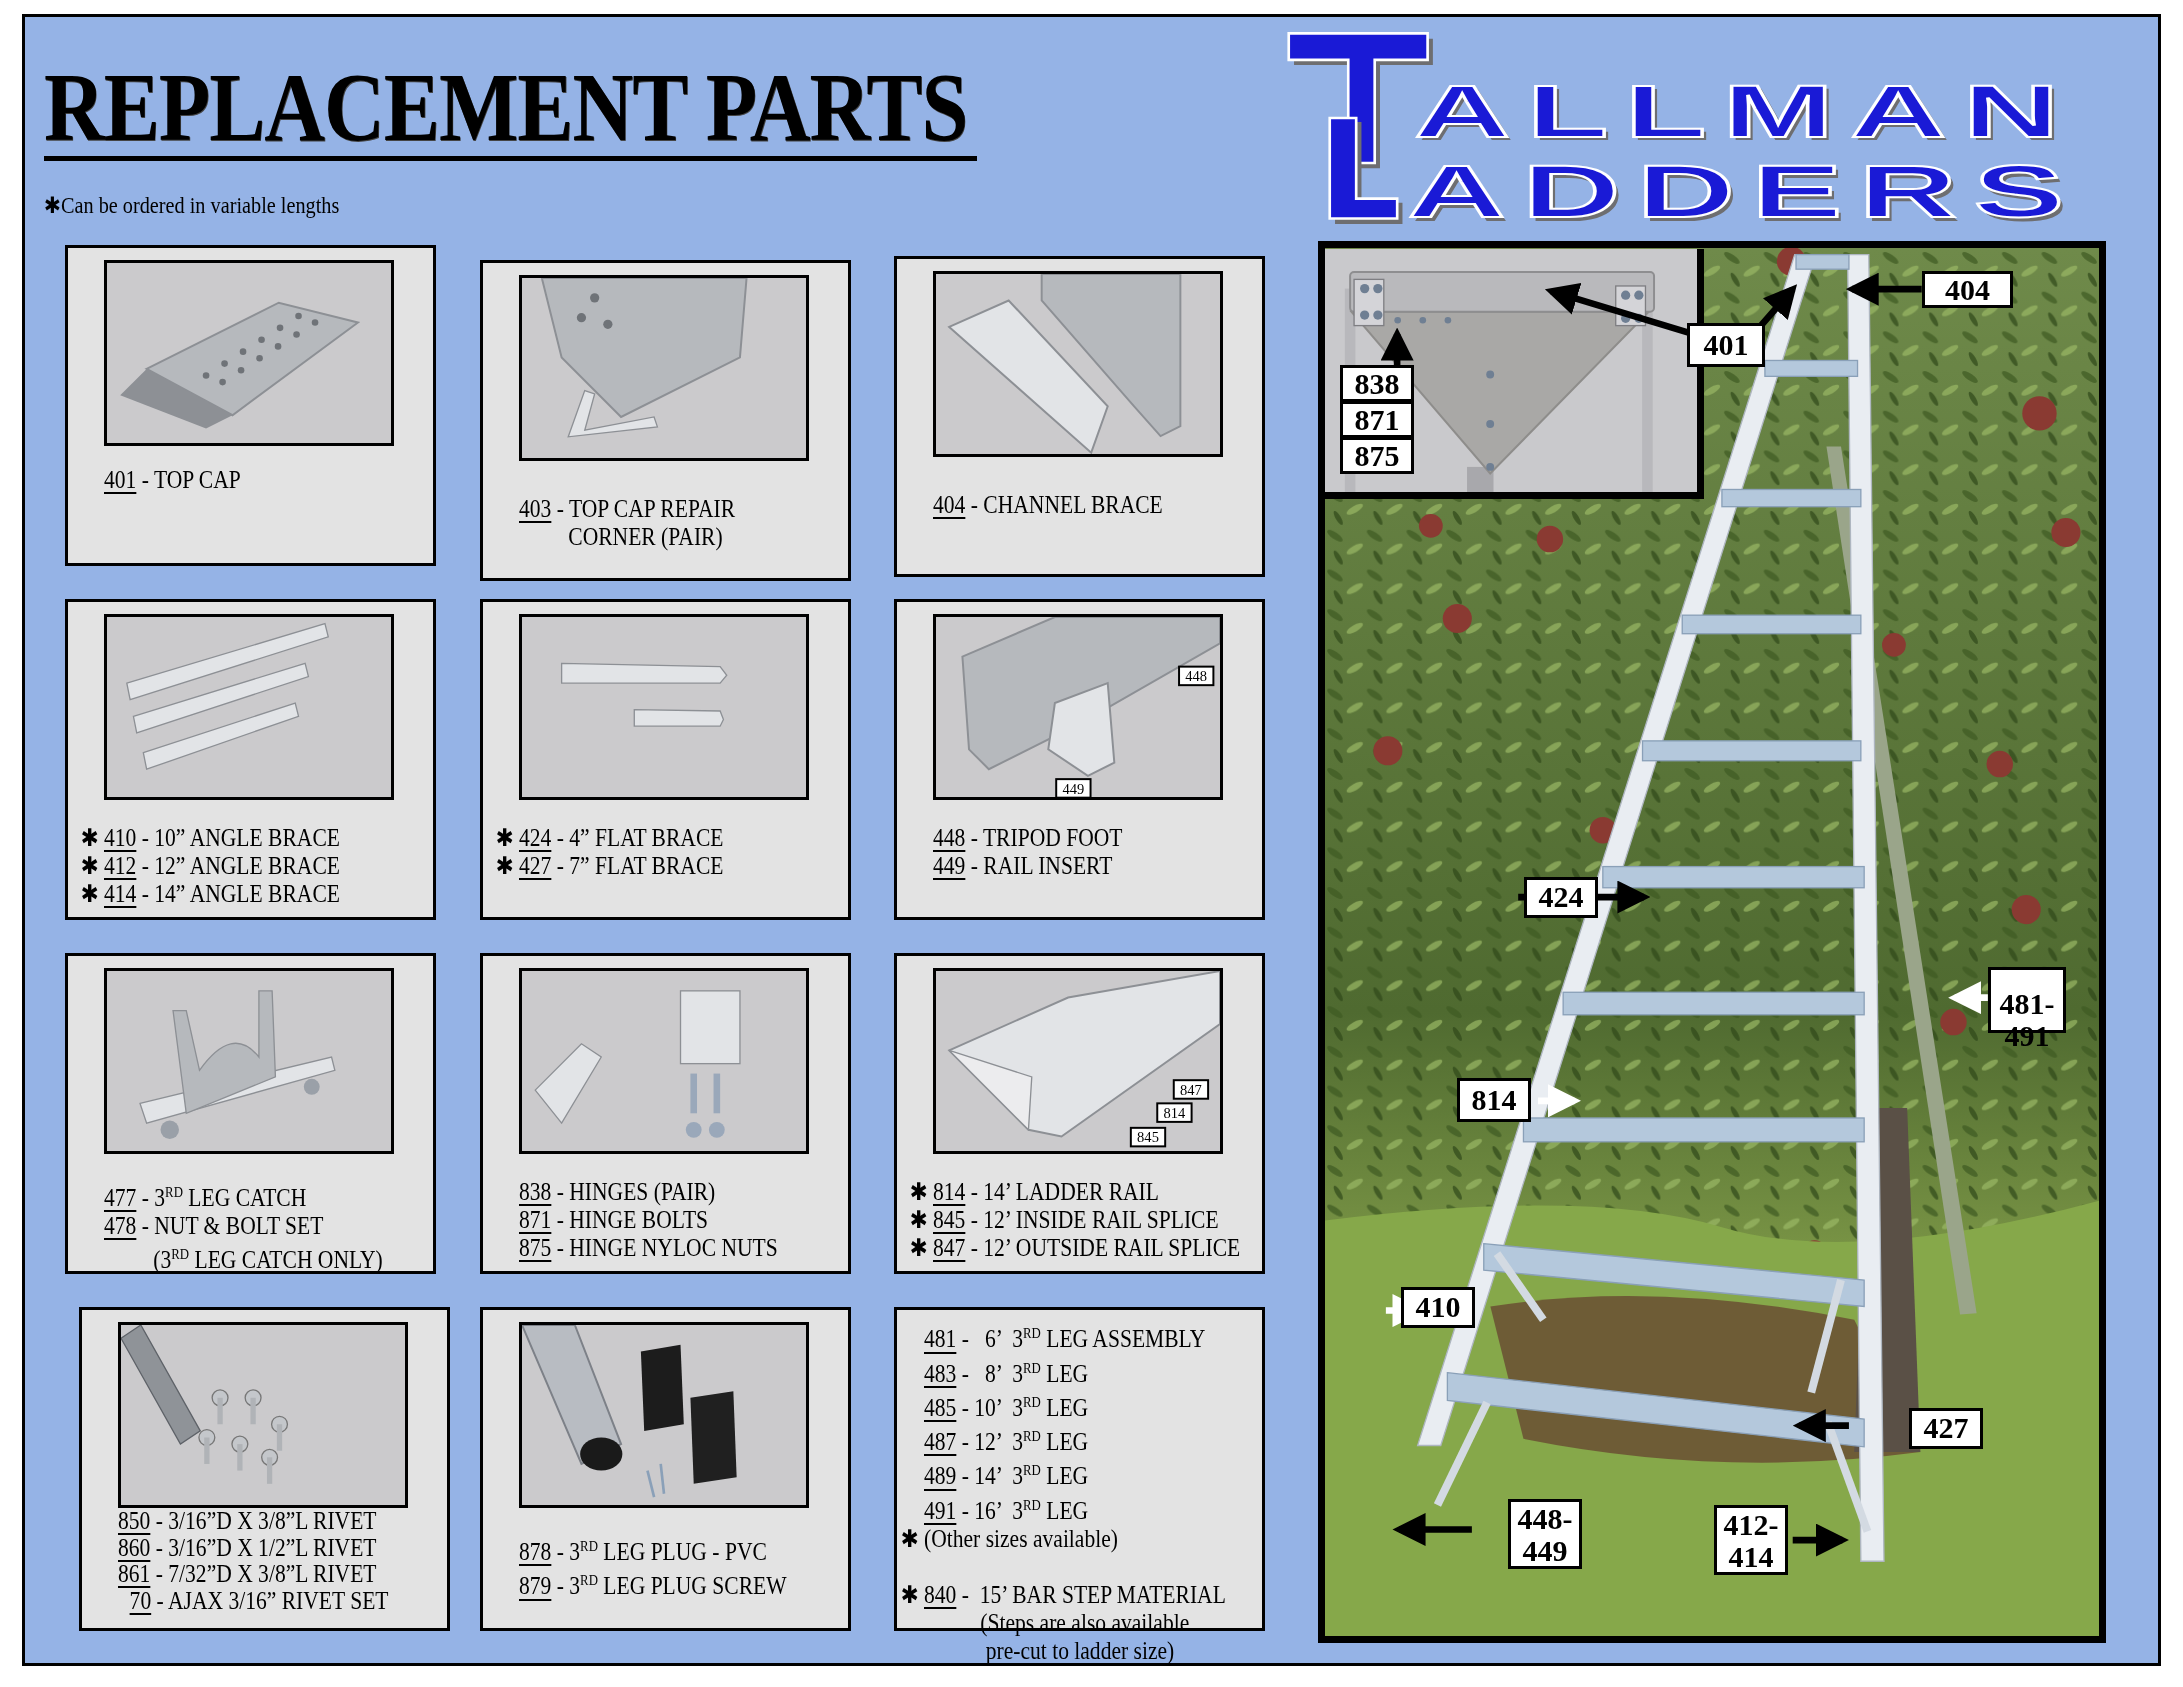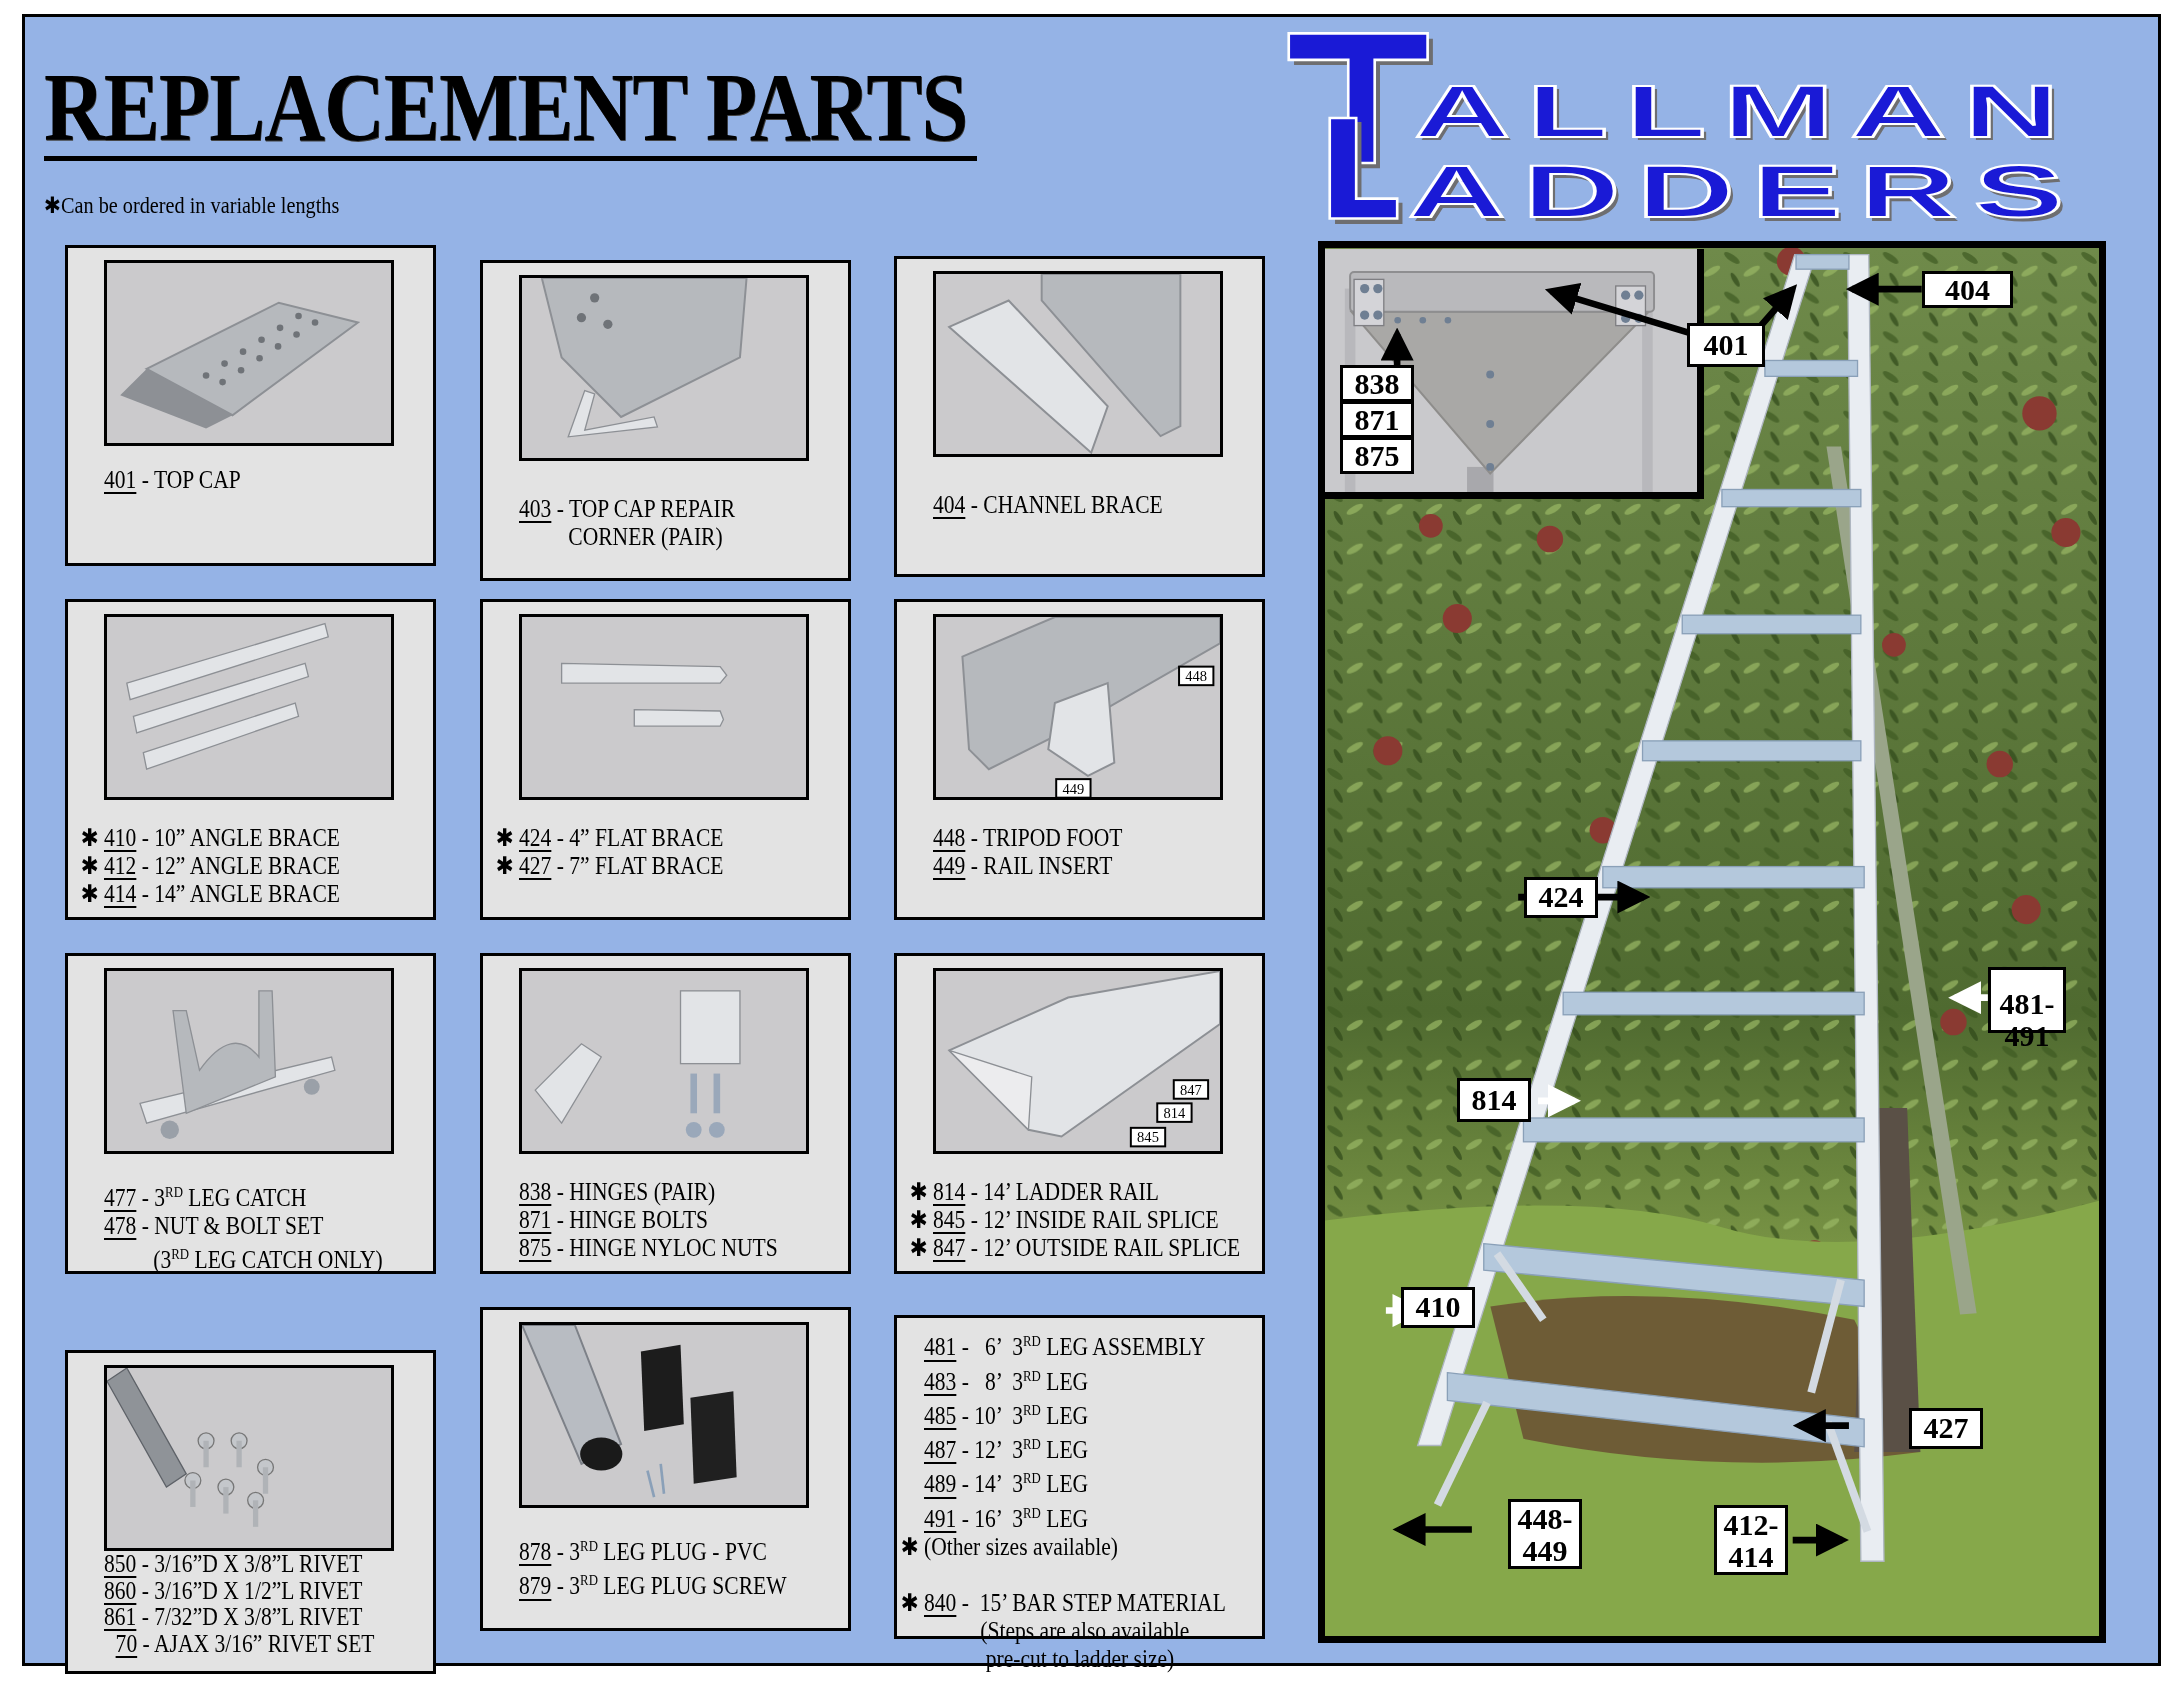"481 - 6’ 3RD LEG" div.card { margin-top: 8px -> none }
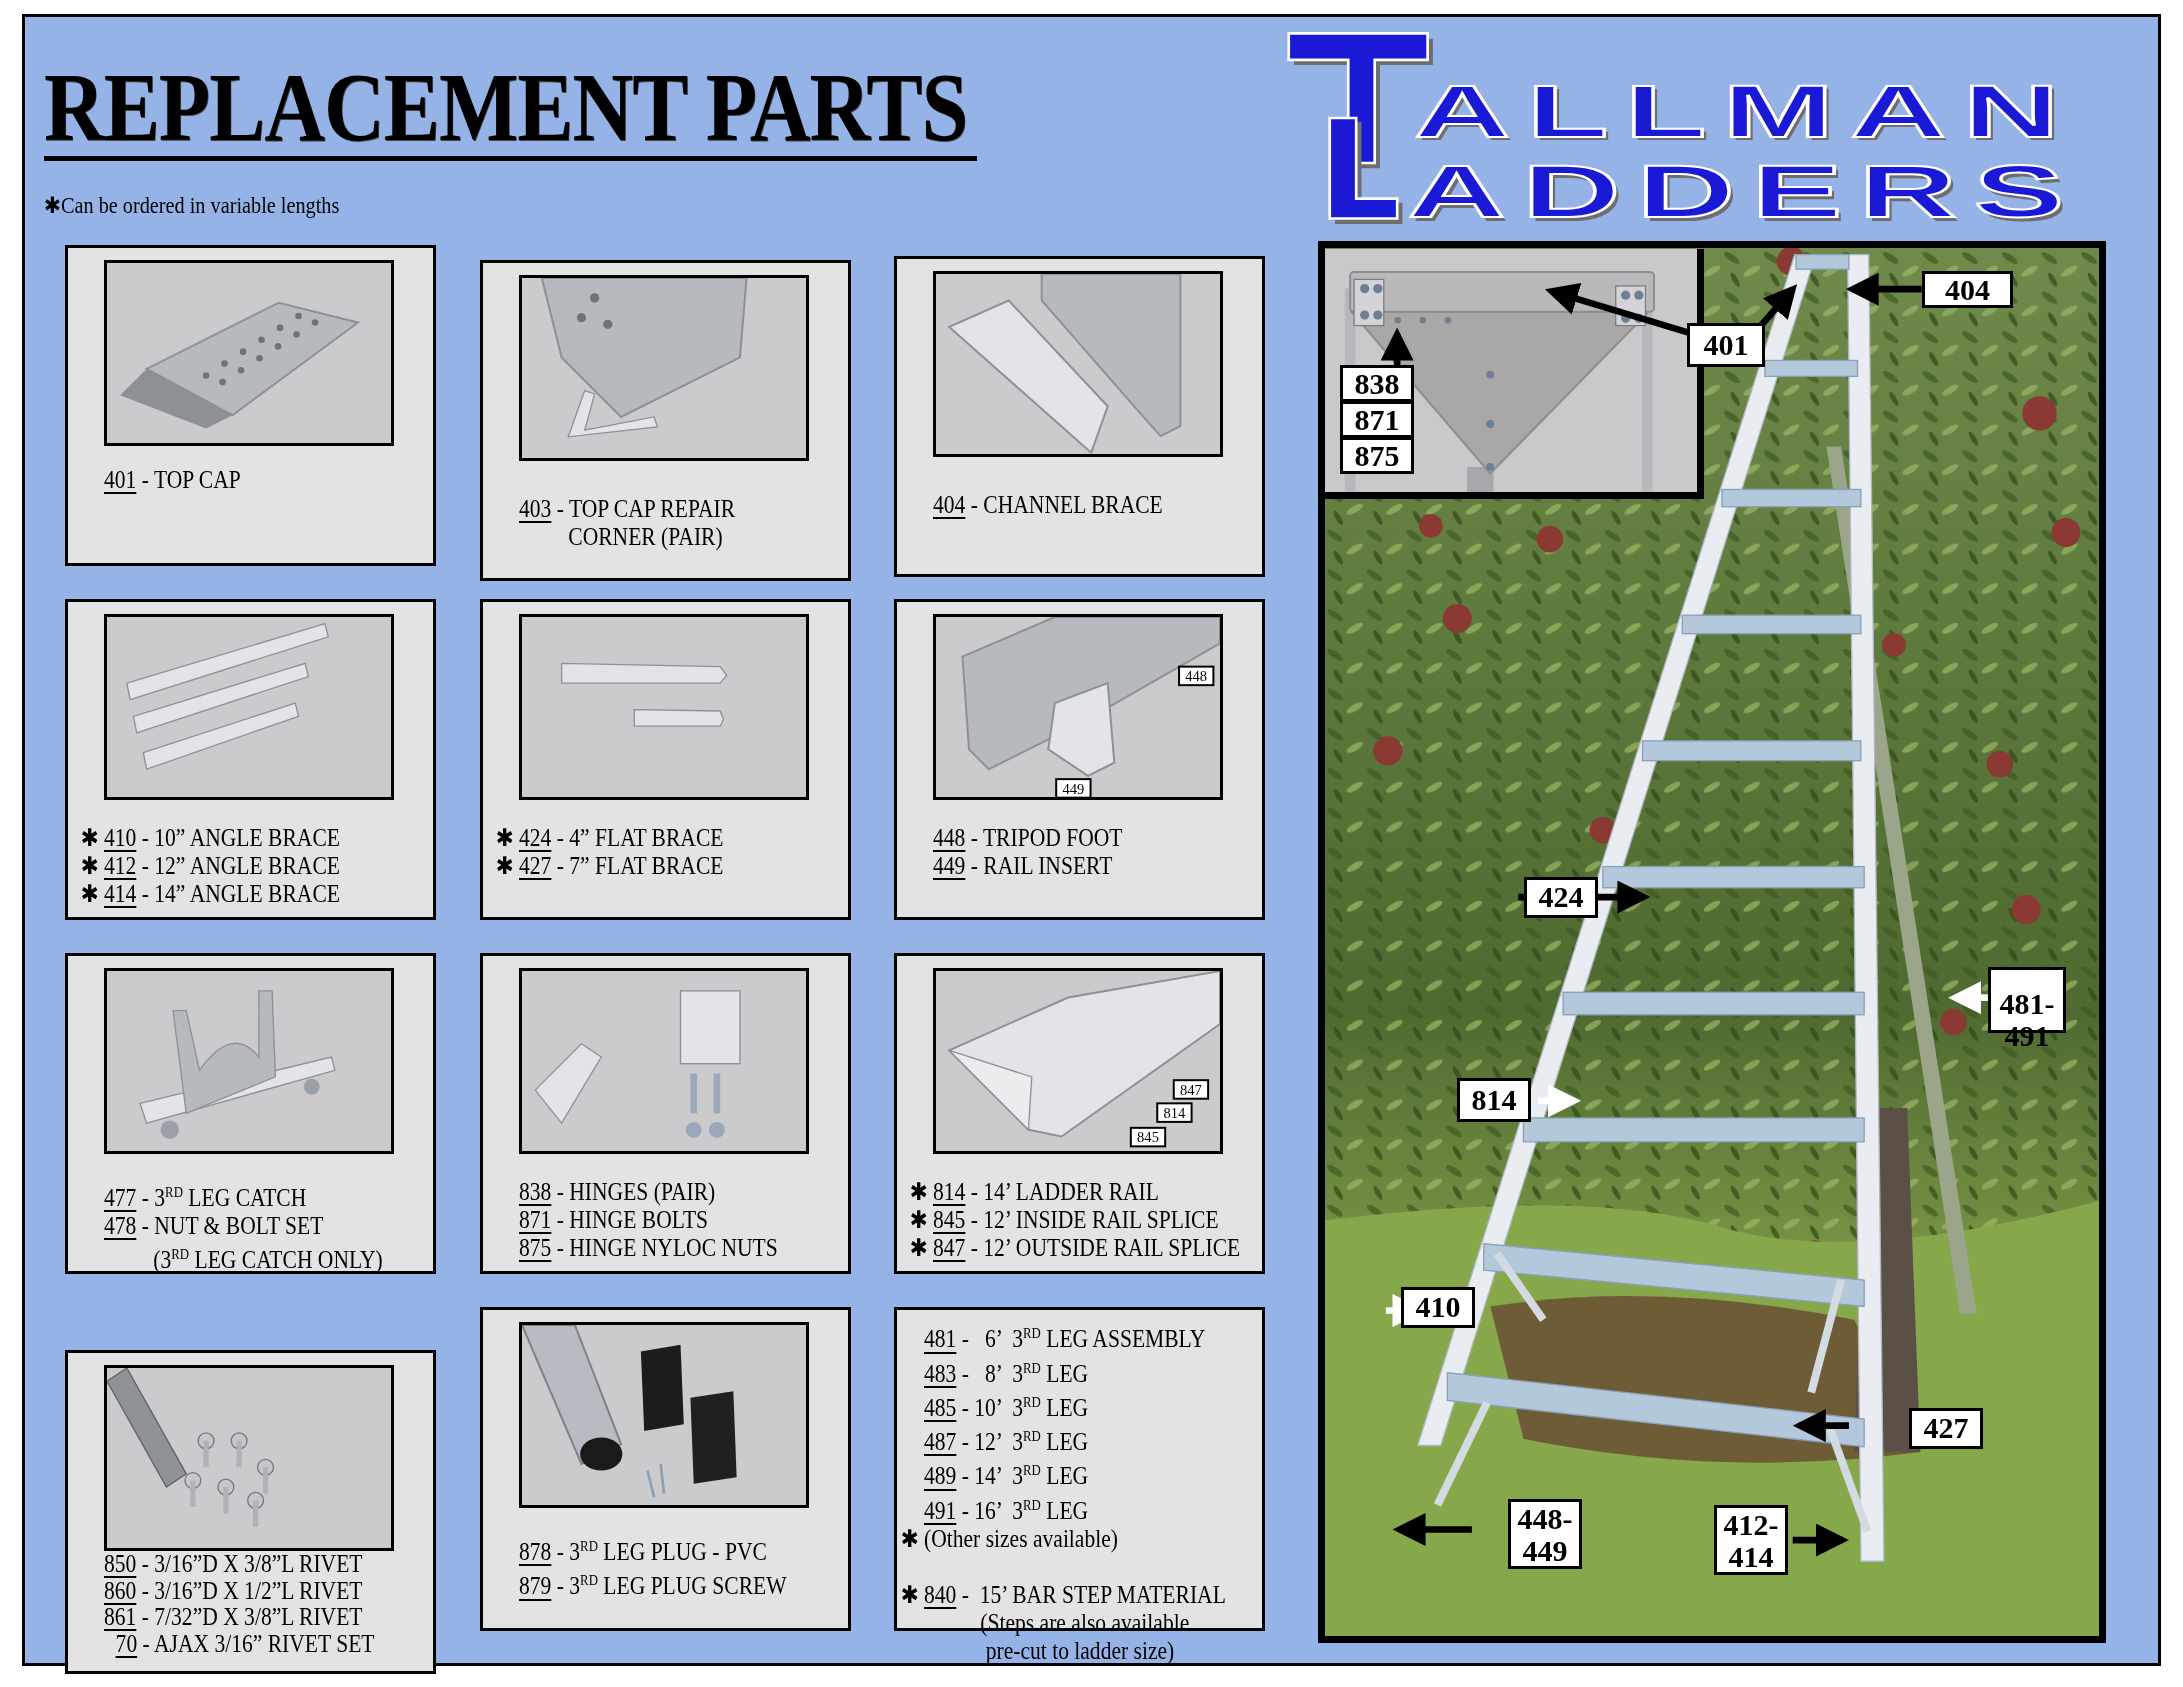"850 - 3/16”D X 3/8”L" div.card { left: 65px -> 79px; margin-top: 43px -> none }
